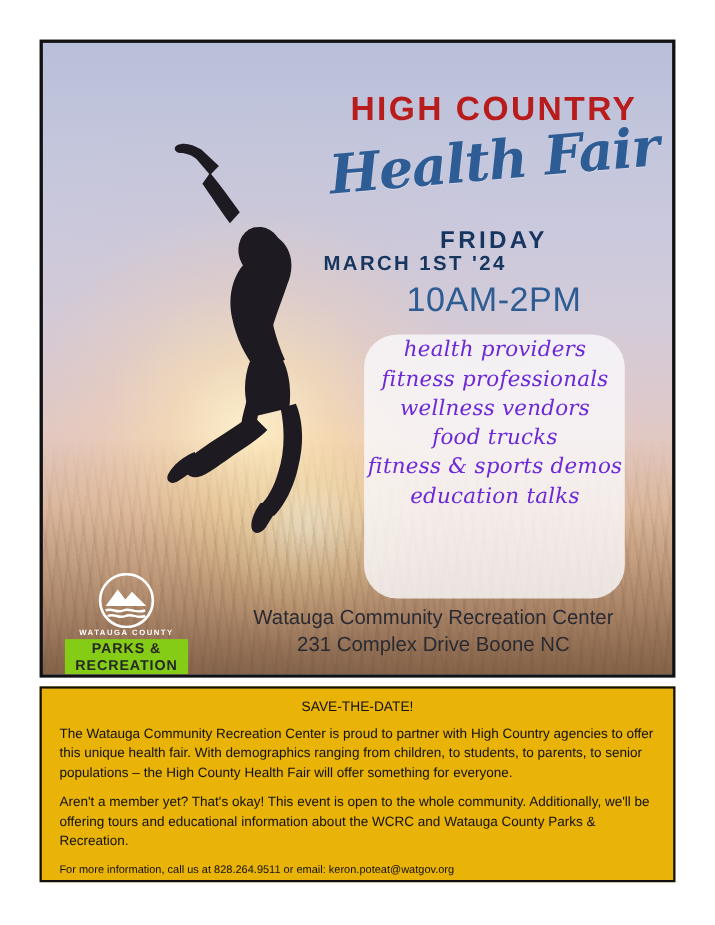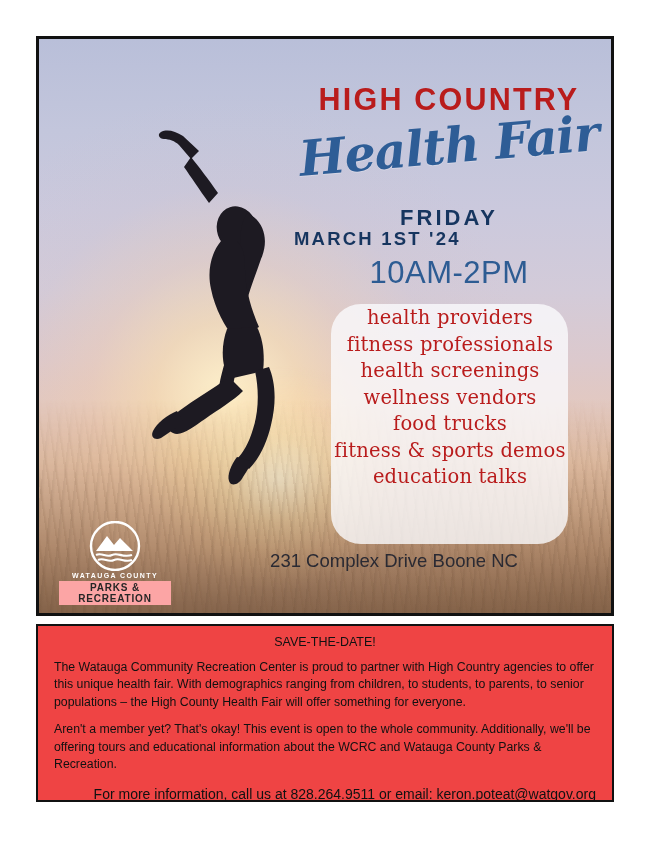"health providers" .feature-list { color: #b91c1c -> #6d28d9; font-style: none -> italic }
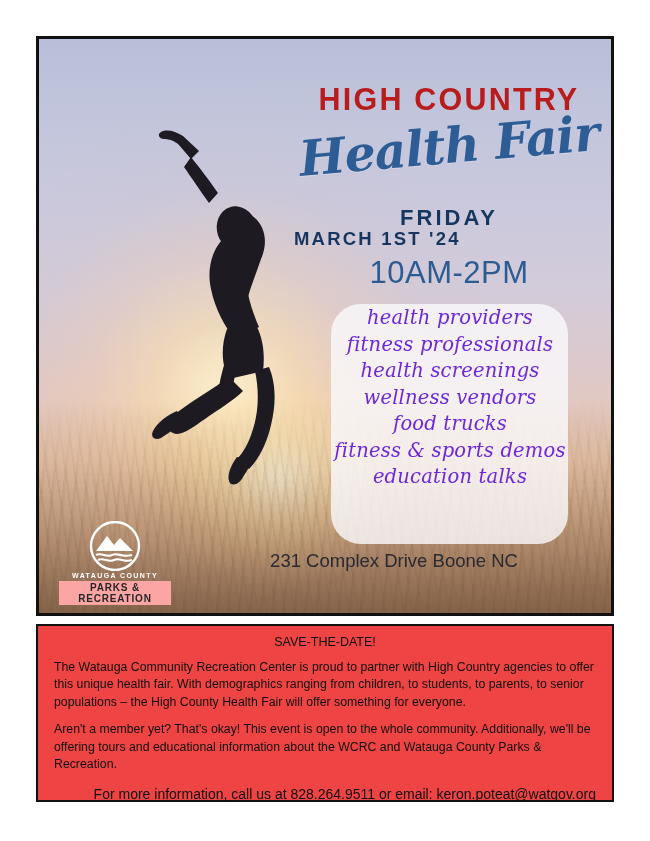"health screenings" div { html: <div>health screenings</div> -> none }
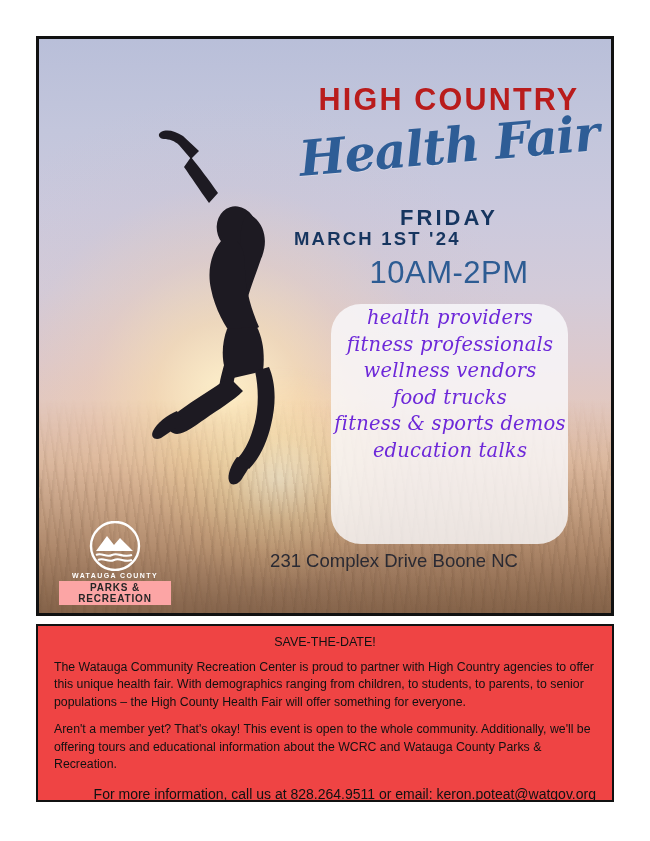"Watauga Community Recreation Center" div { html: none -> <div>Watauga Community Recreation Center</div> }
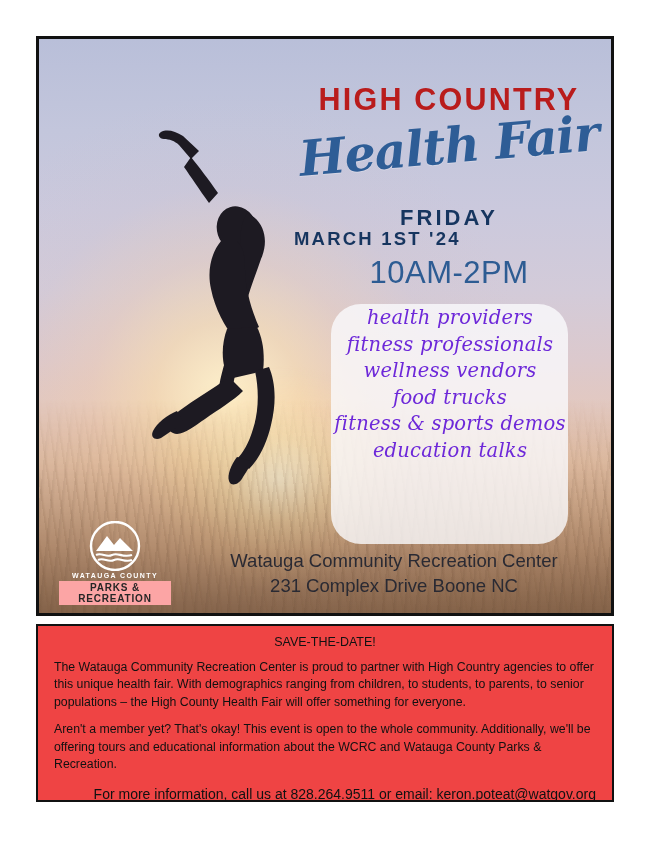"PARKS & RECREATION" .logo .logo-text2 { background: #fca5a5 -> #84cc16; font-size: 10px -> 13px }
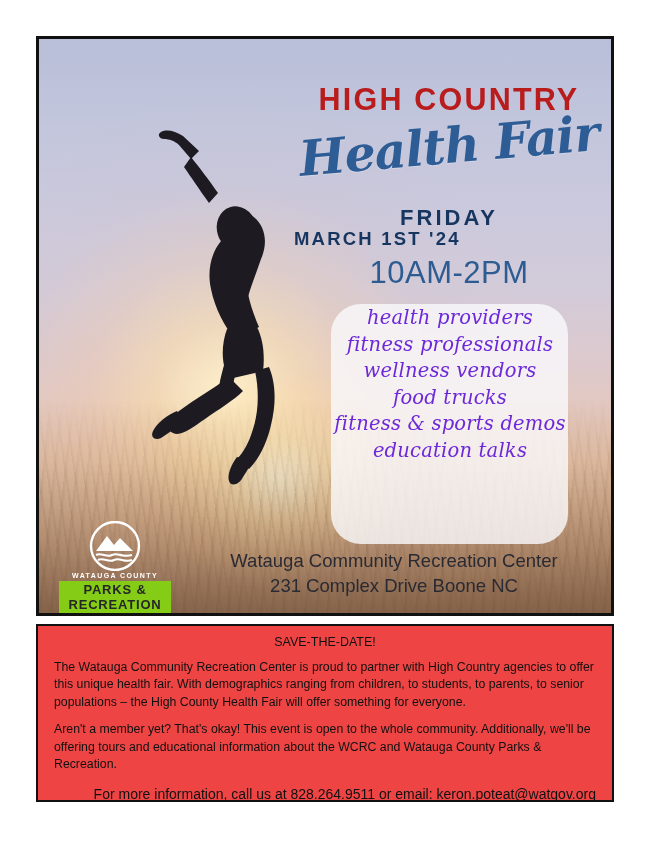"SAVE-THE-DATE!" .note-box { background: #ef4444 -> #eab308 }
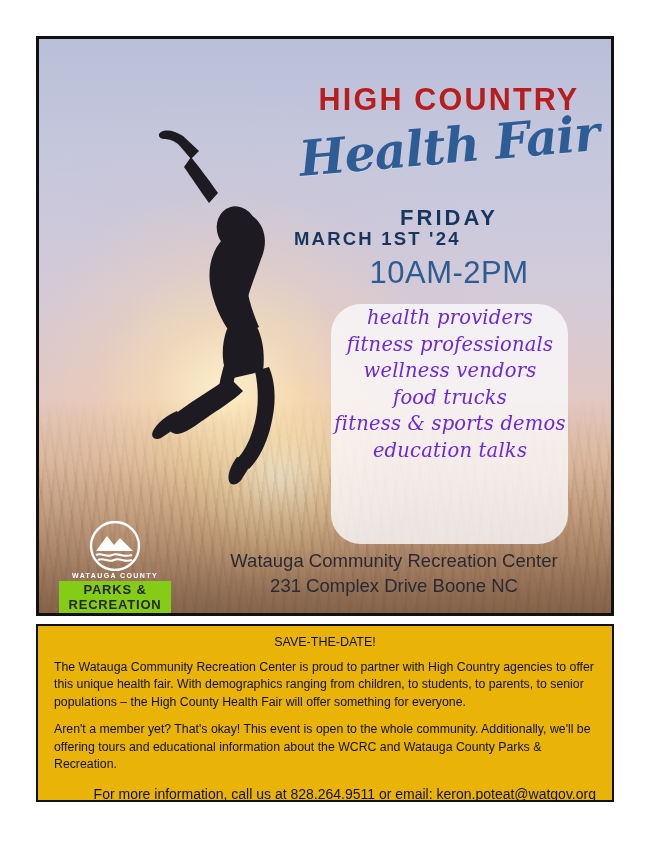"For more information, call us" .note-contact { font-size: 14px -> 10px; text-align: right -> left }
